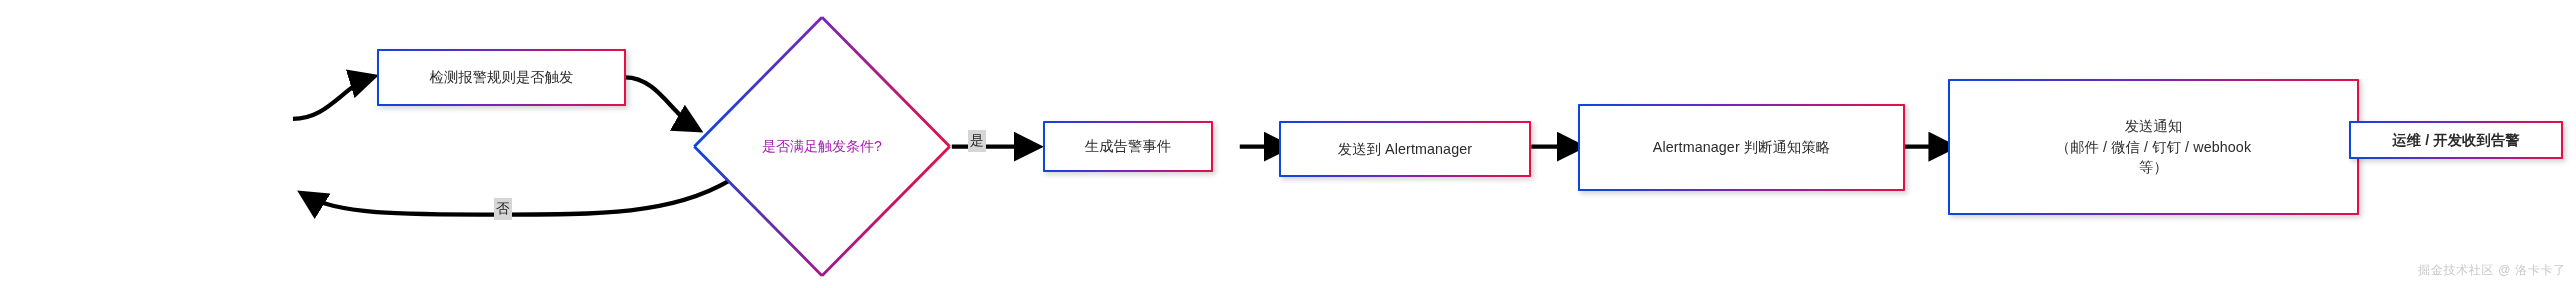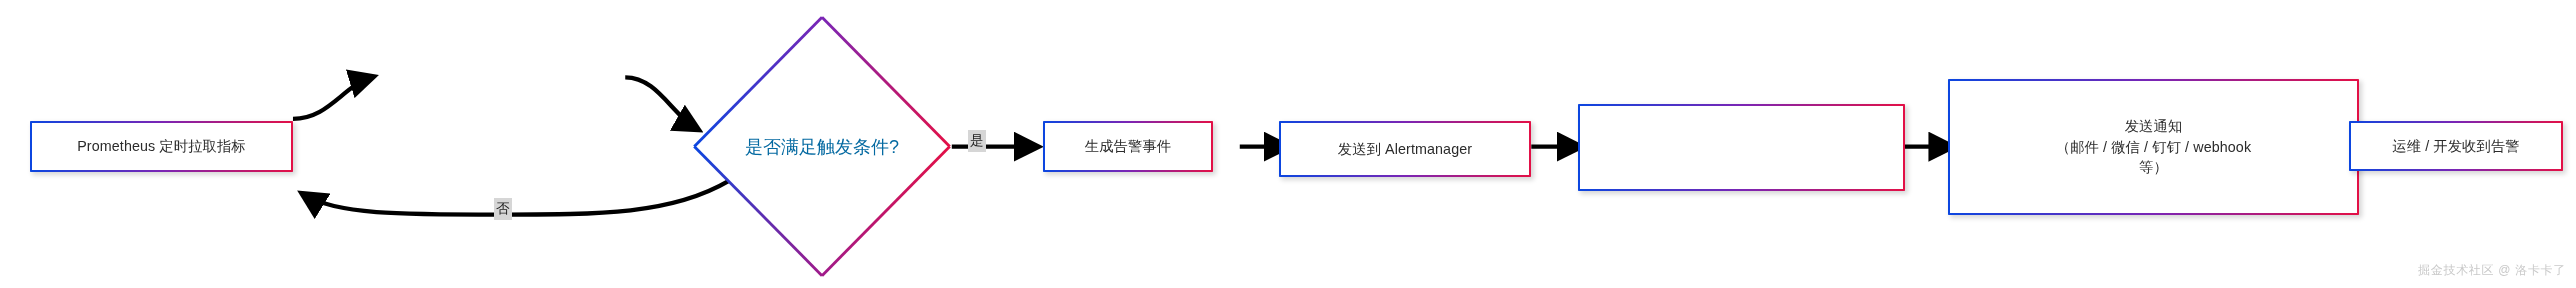"检测报警规则是否触发" div.node { html: none -> <div> <span> <span>检测报警规则是否触发</span> </span> </div> }
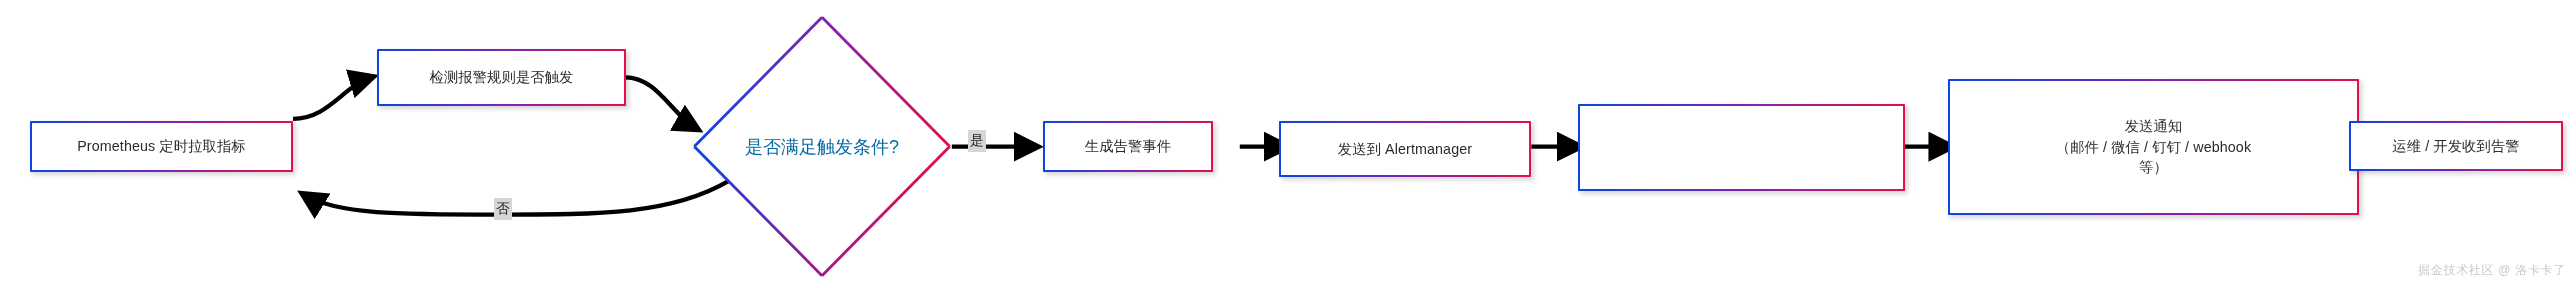"Prometheus 定时拉取指标" div.node { html: <div> <span> <span>Prometheus 定时拉取指标</span> </span> </div> -> none }
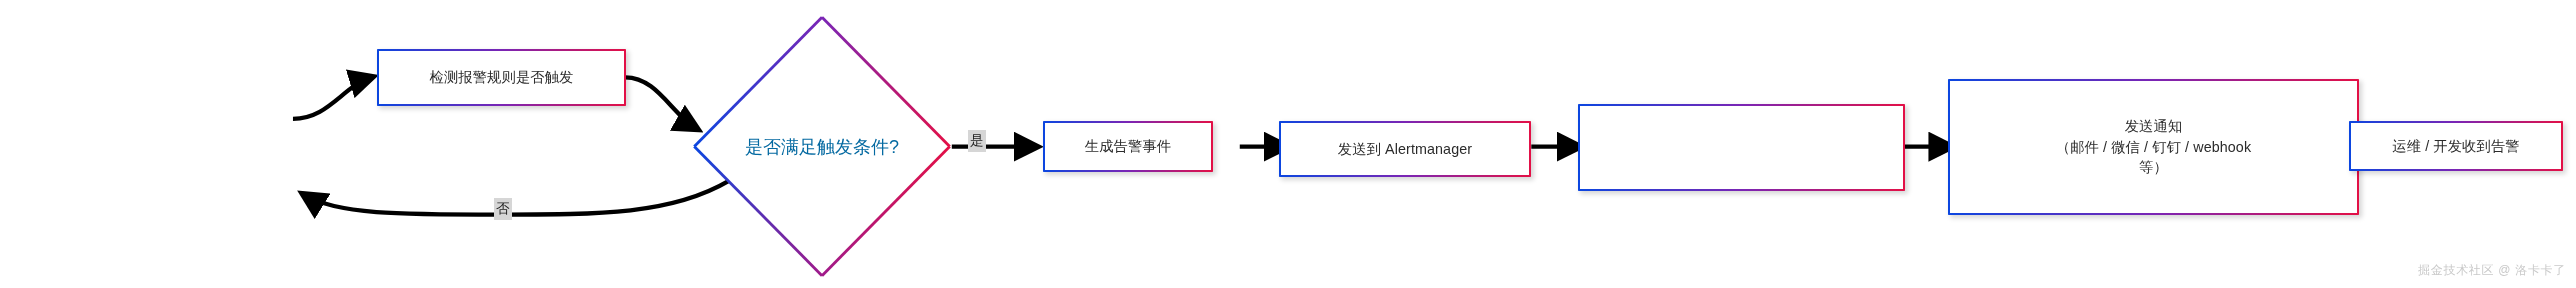"是否满足触发条件?" .diamond-label { color: #0369a1 -> #a21caf; font-size: 18px -> 14px }
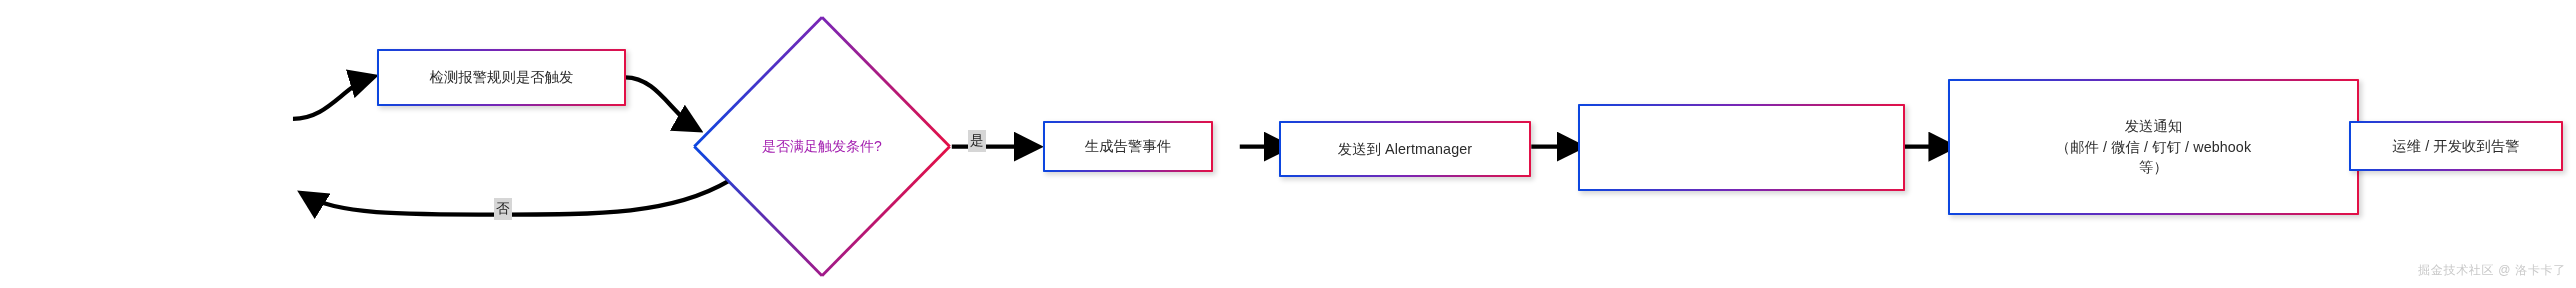"Alertmanager 判断通知策略" span { html: none -> <span>Alertmanager 判断通知策略</span> }
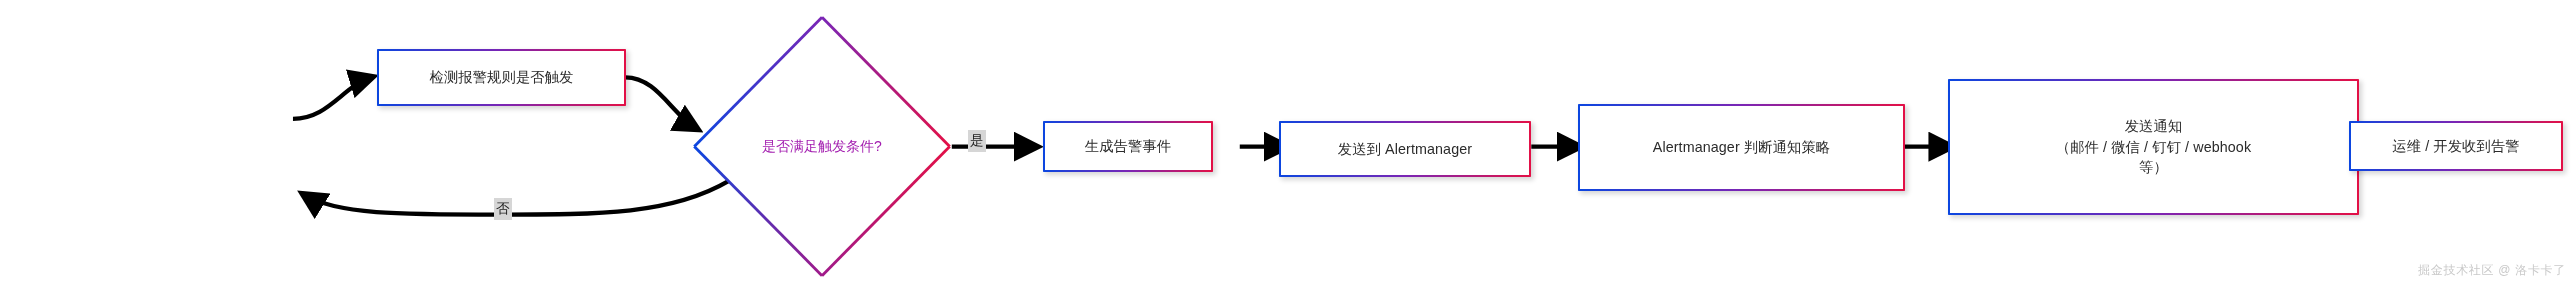"运维 / 开发收到告警" div.node { font-weight: none -> bold; height: 50px -> 38px }
